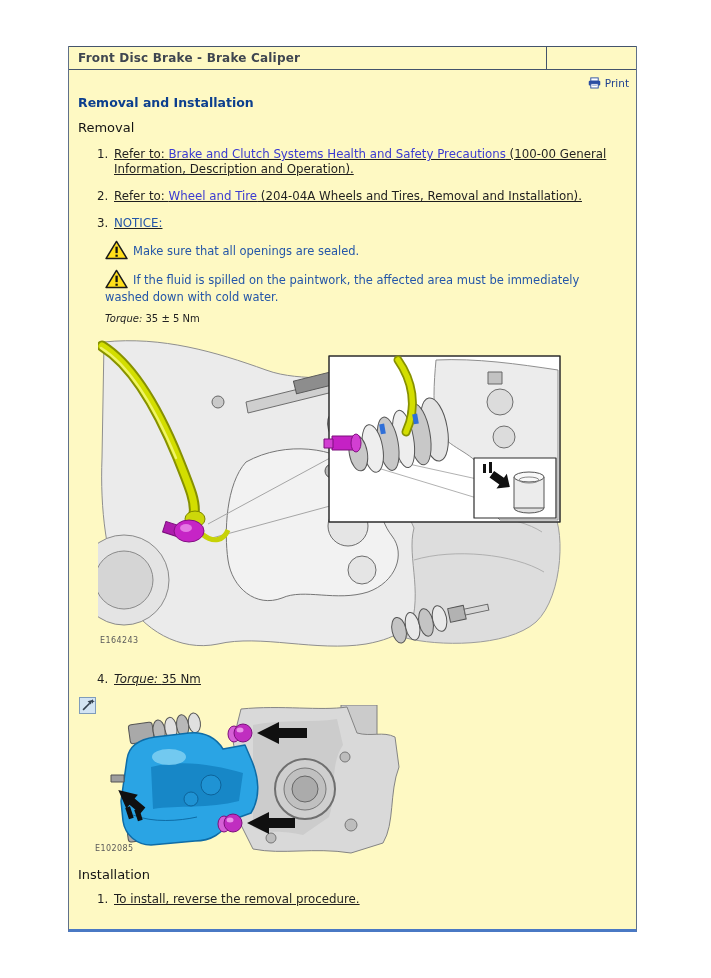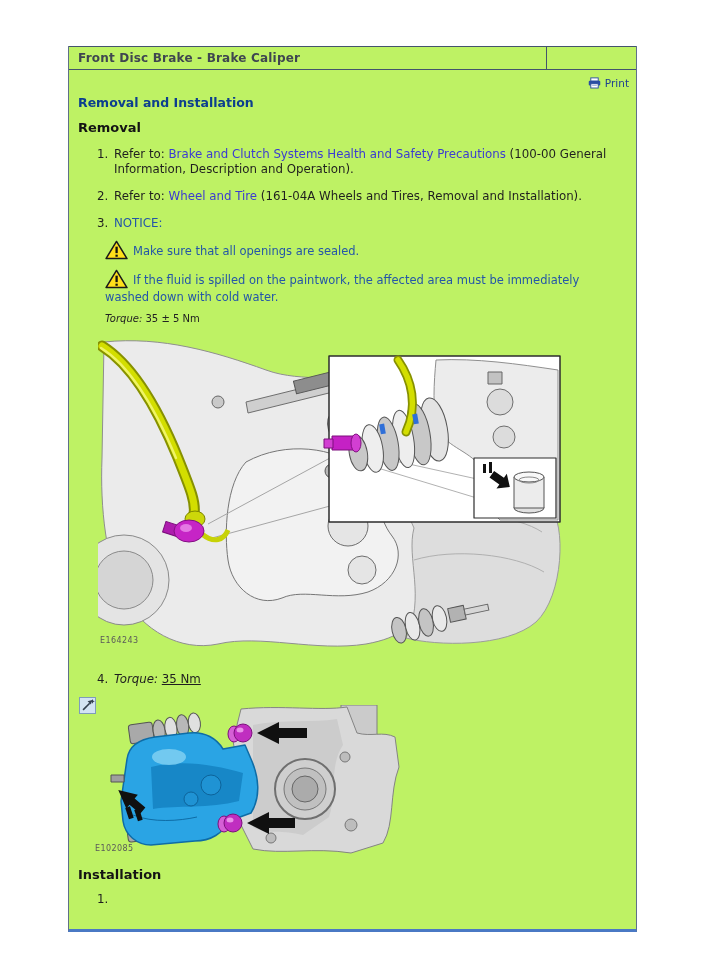"Front Disc Brake - Brake" .frame { background: #bef264 -> #fef9c3 }
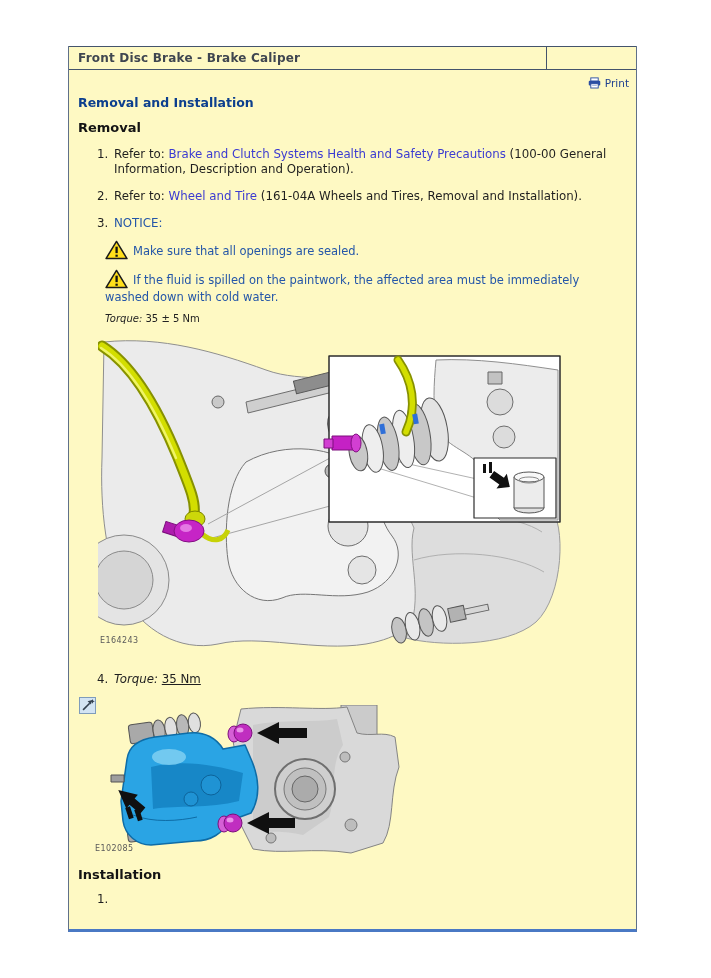"Removal" .h-black { font-weight: bold -> normal }
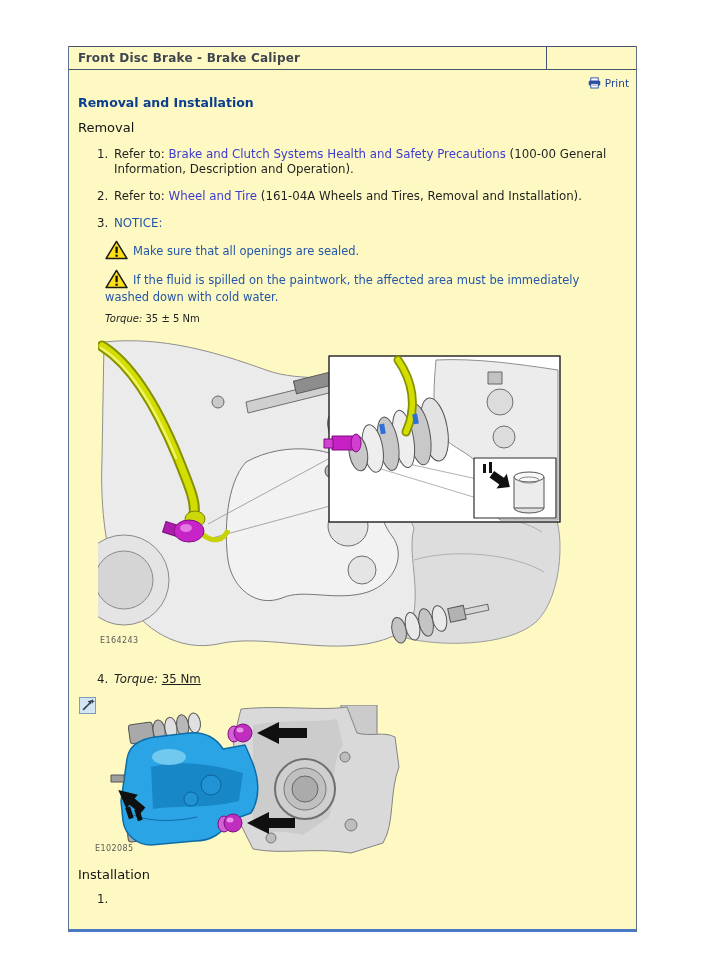"Refer to: Brake and Clutch" .step .steptext { text-decoration: none -> underline }
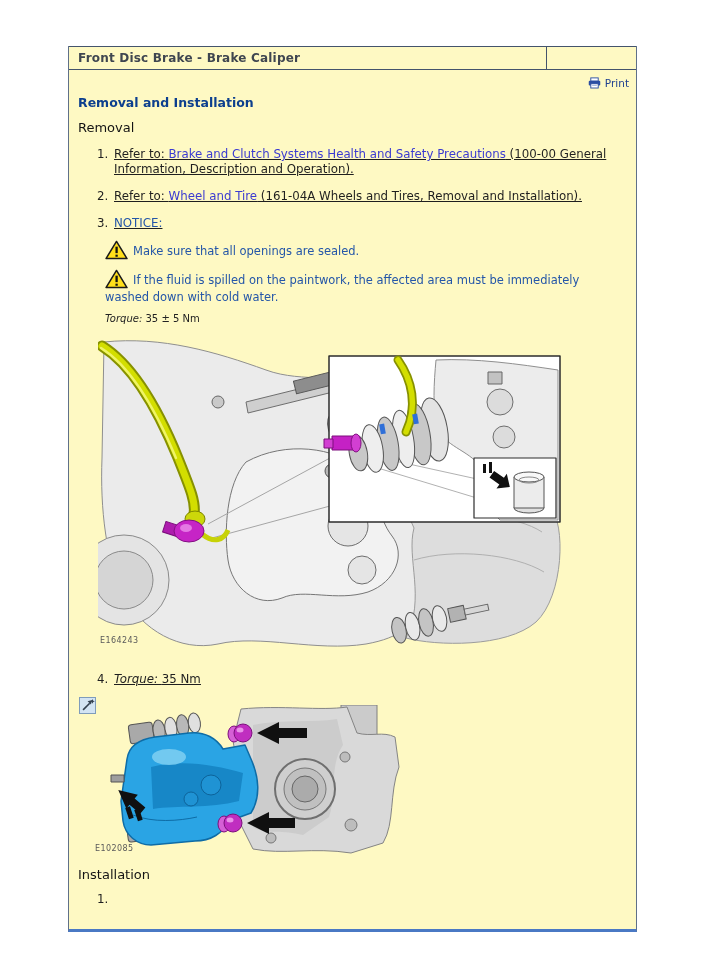"(161-04A Wheels and Tires, Removal" span { text: 161-04A -> 204-04A }
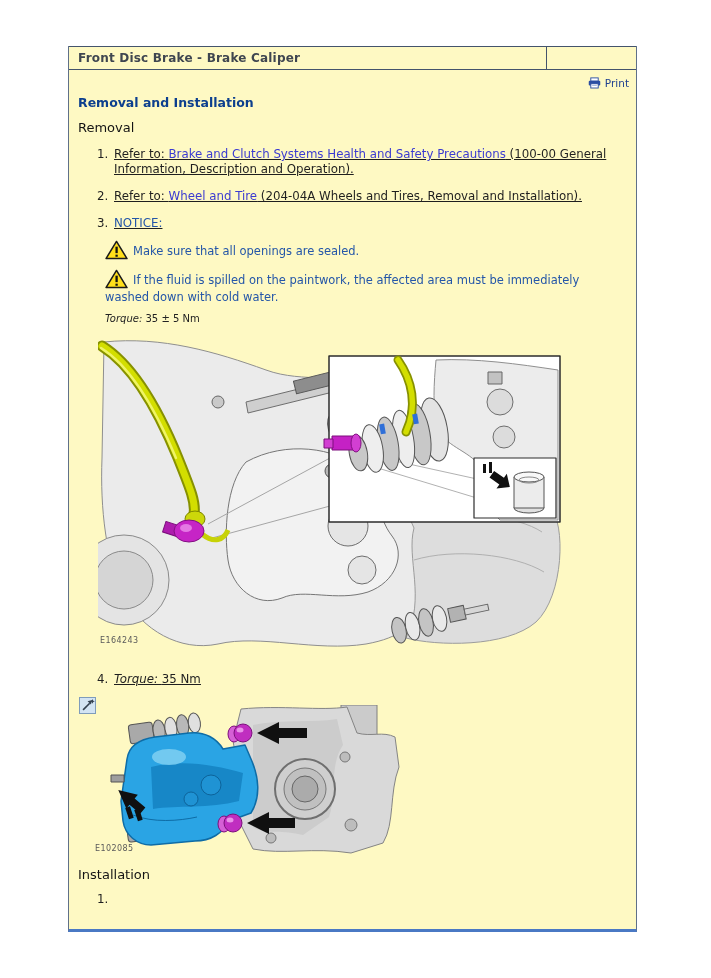"To install, reverse the removal" div.steptext { html: none -> <div>To install, reverse the removal procedure.</div> }
